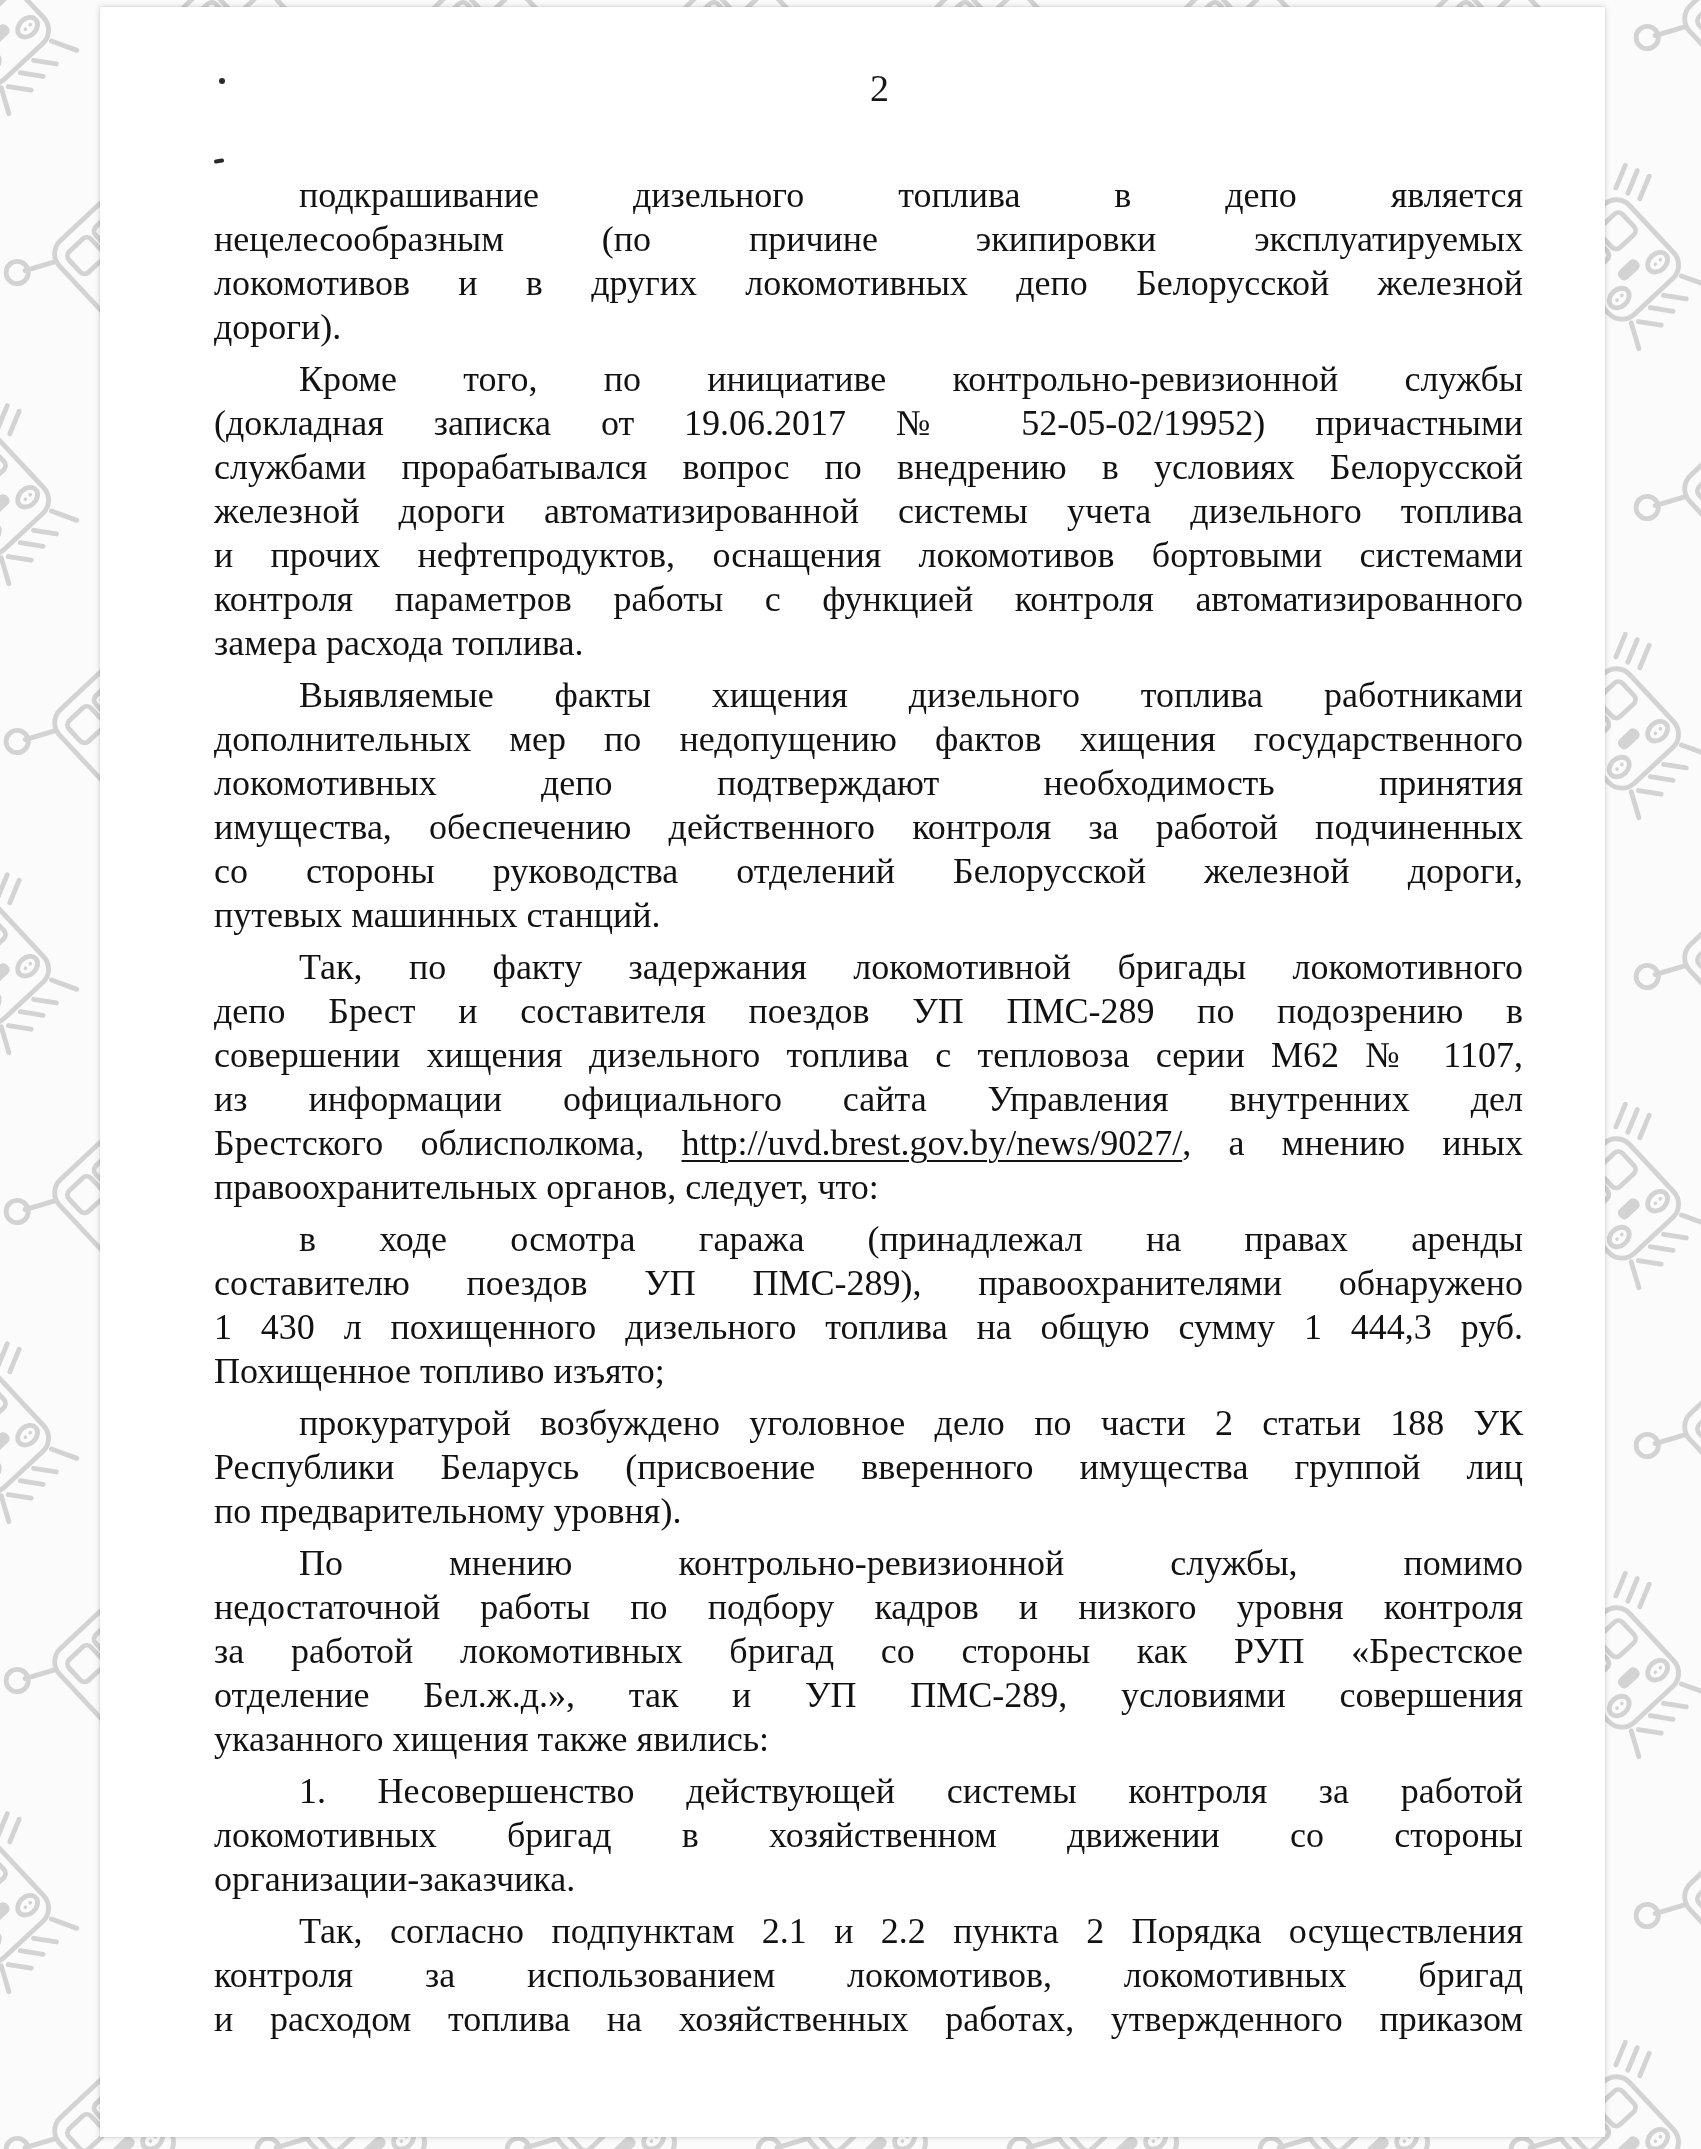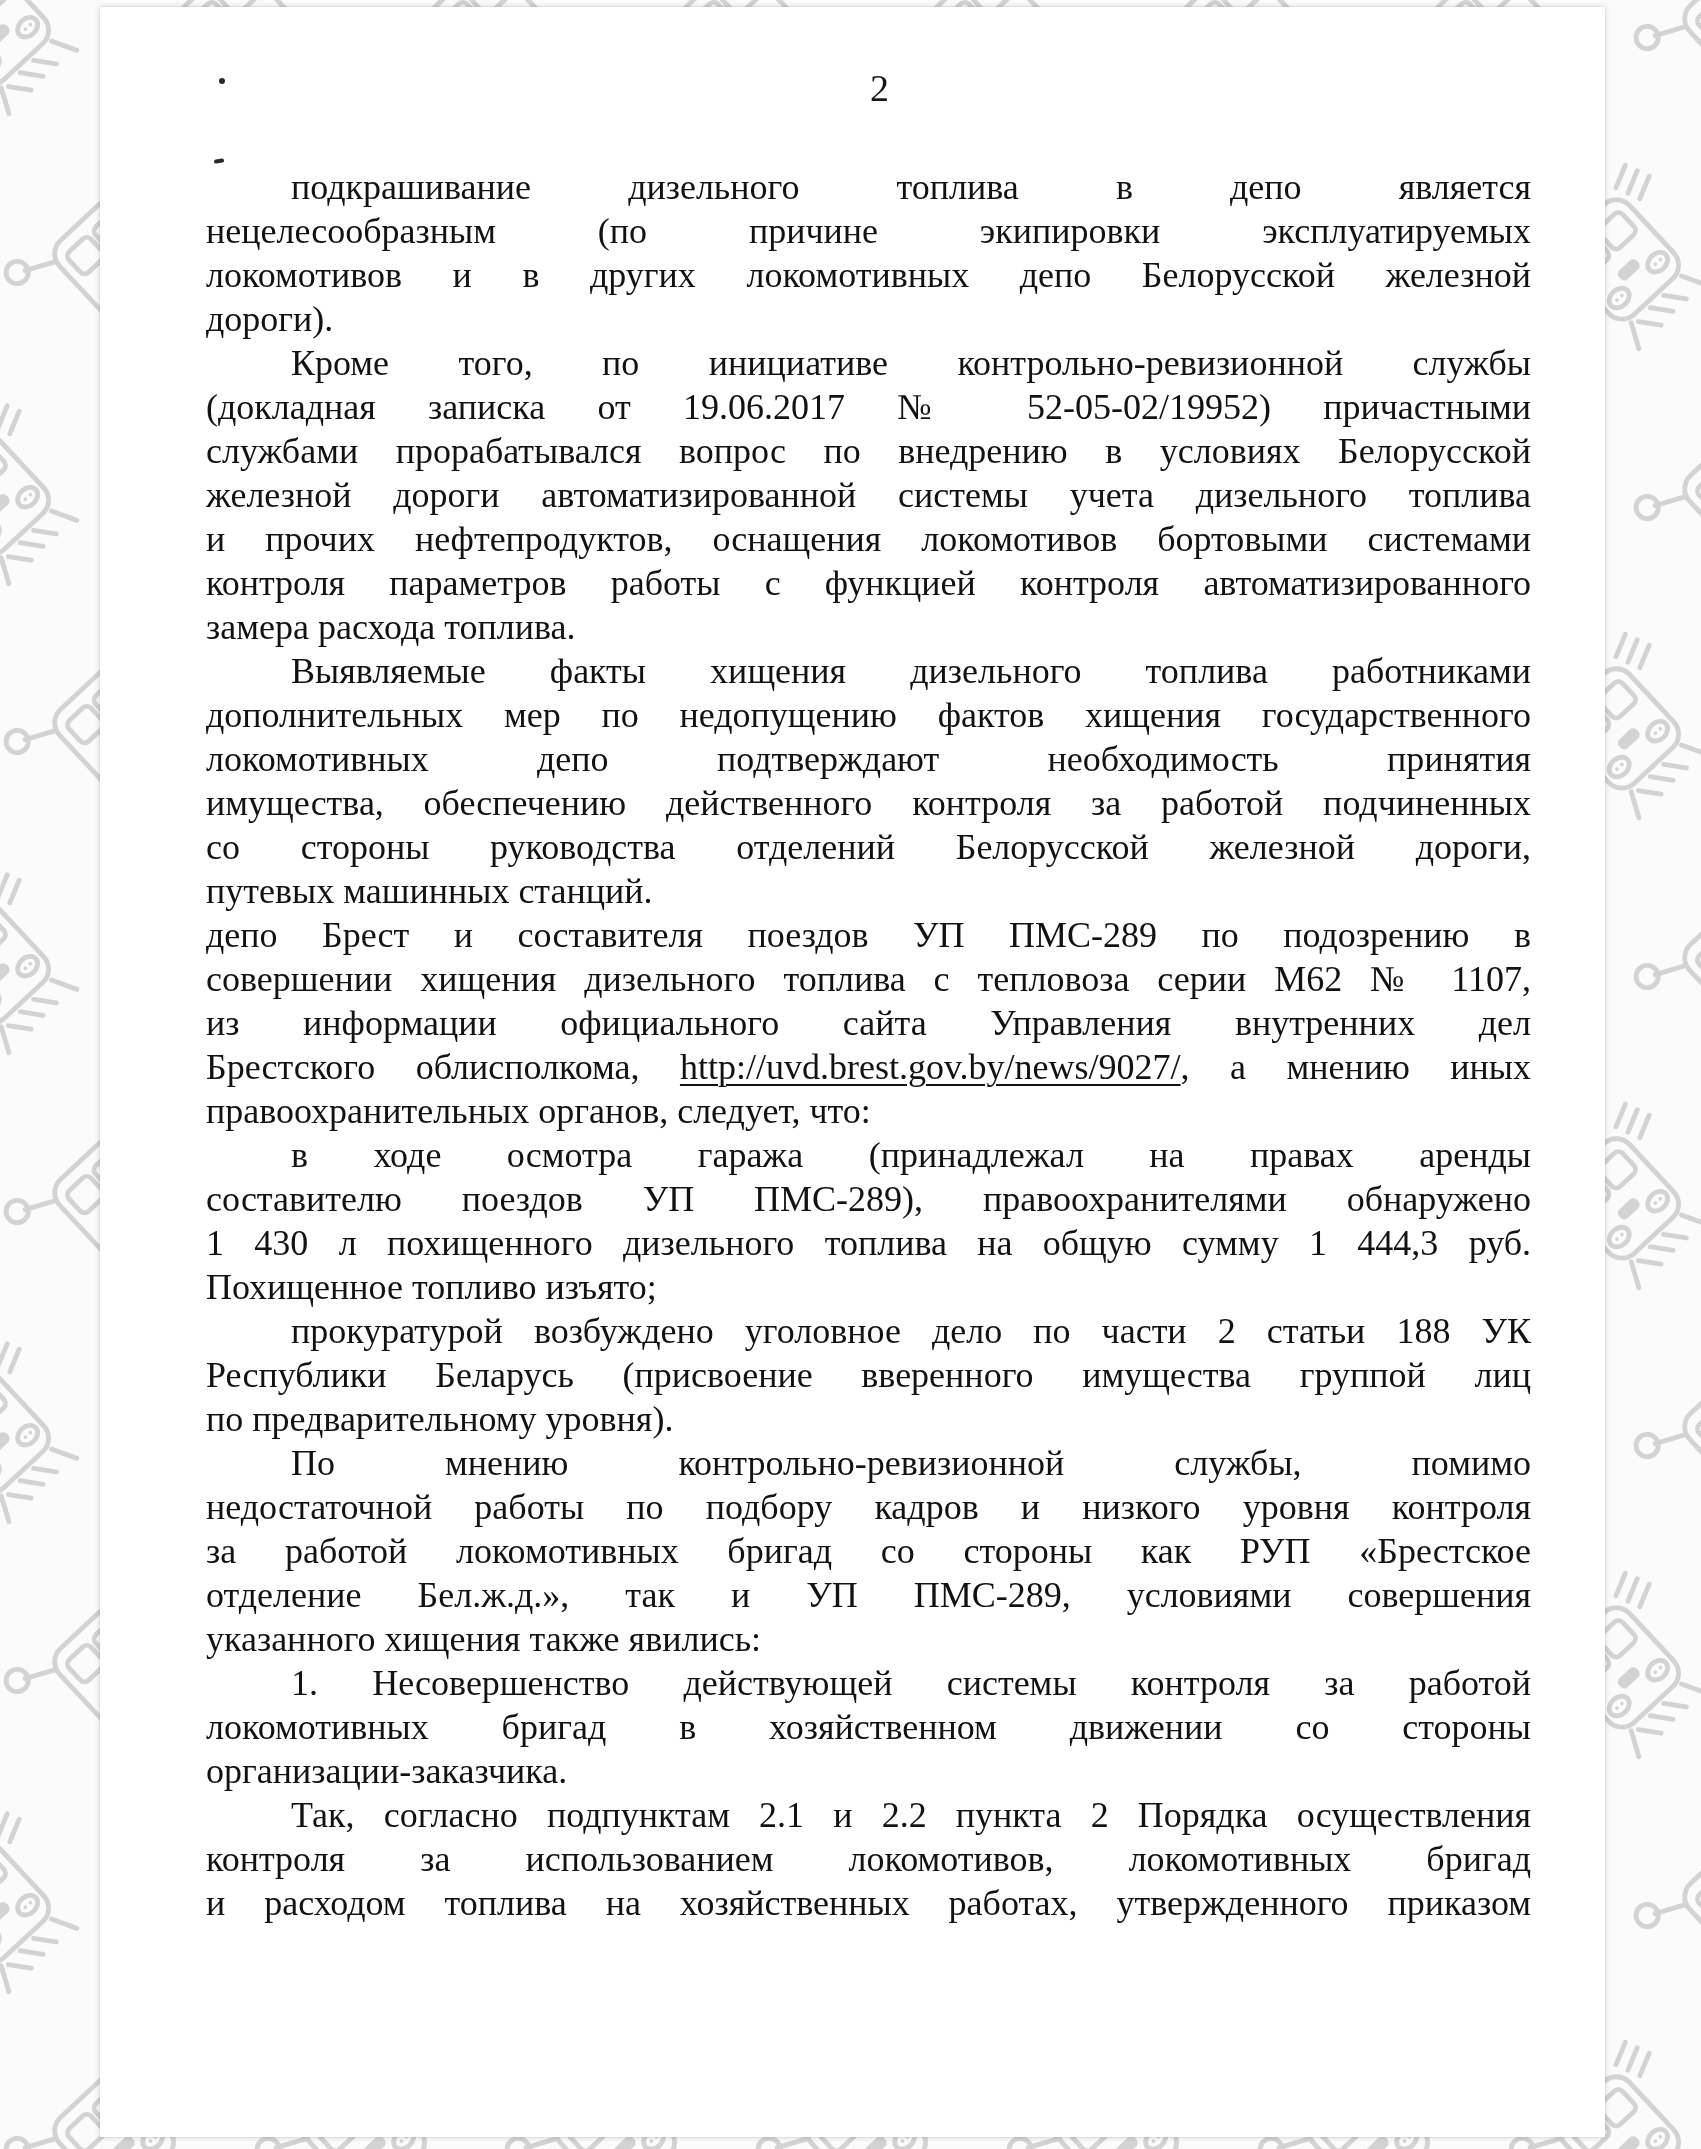"подкрашивание дизельного топлива в депо" .para { margin: 0 -> 8px }
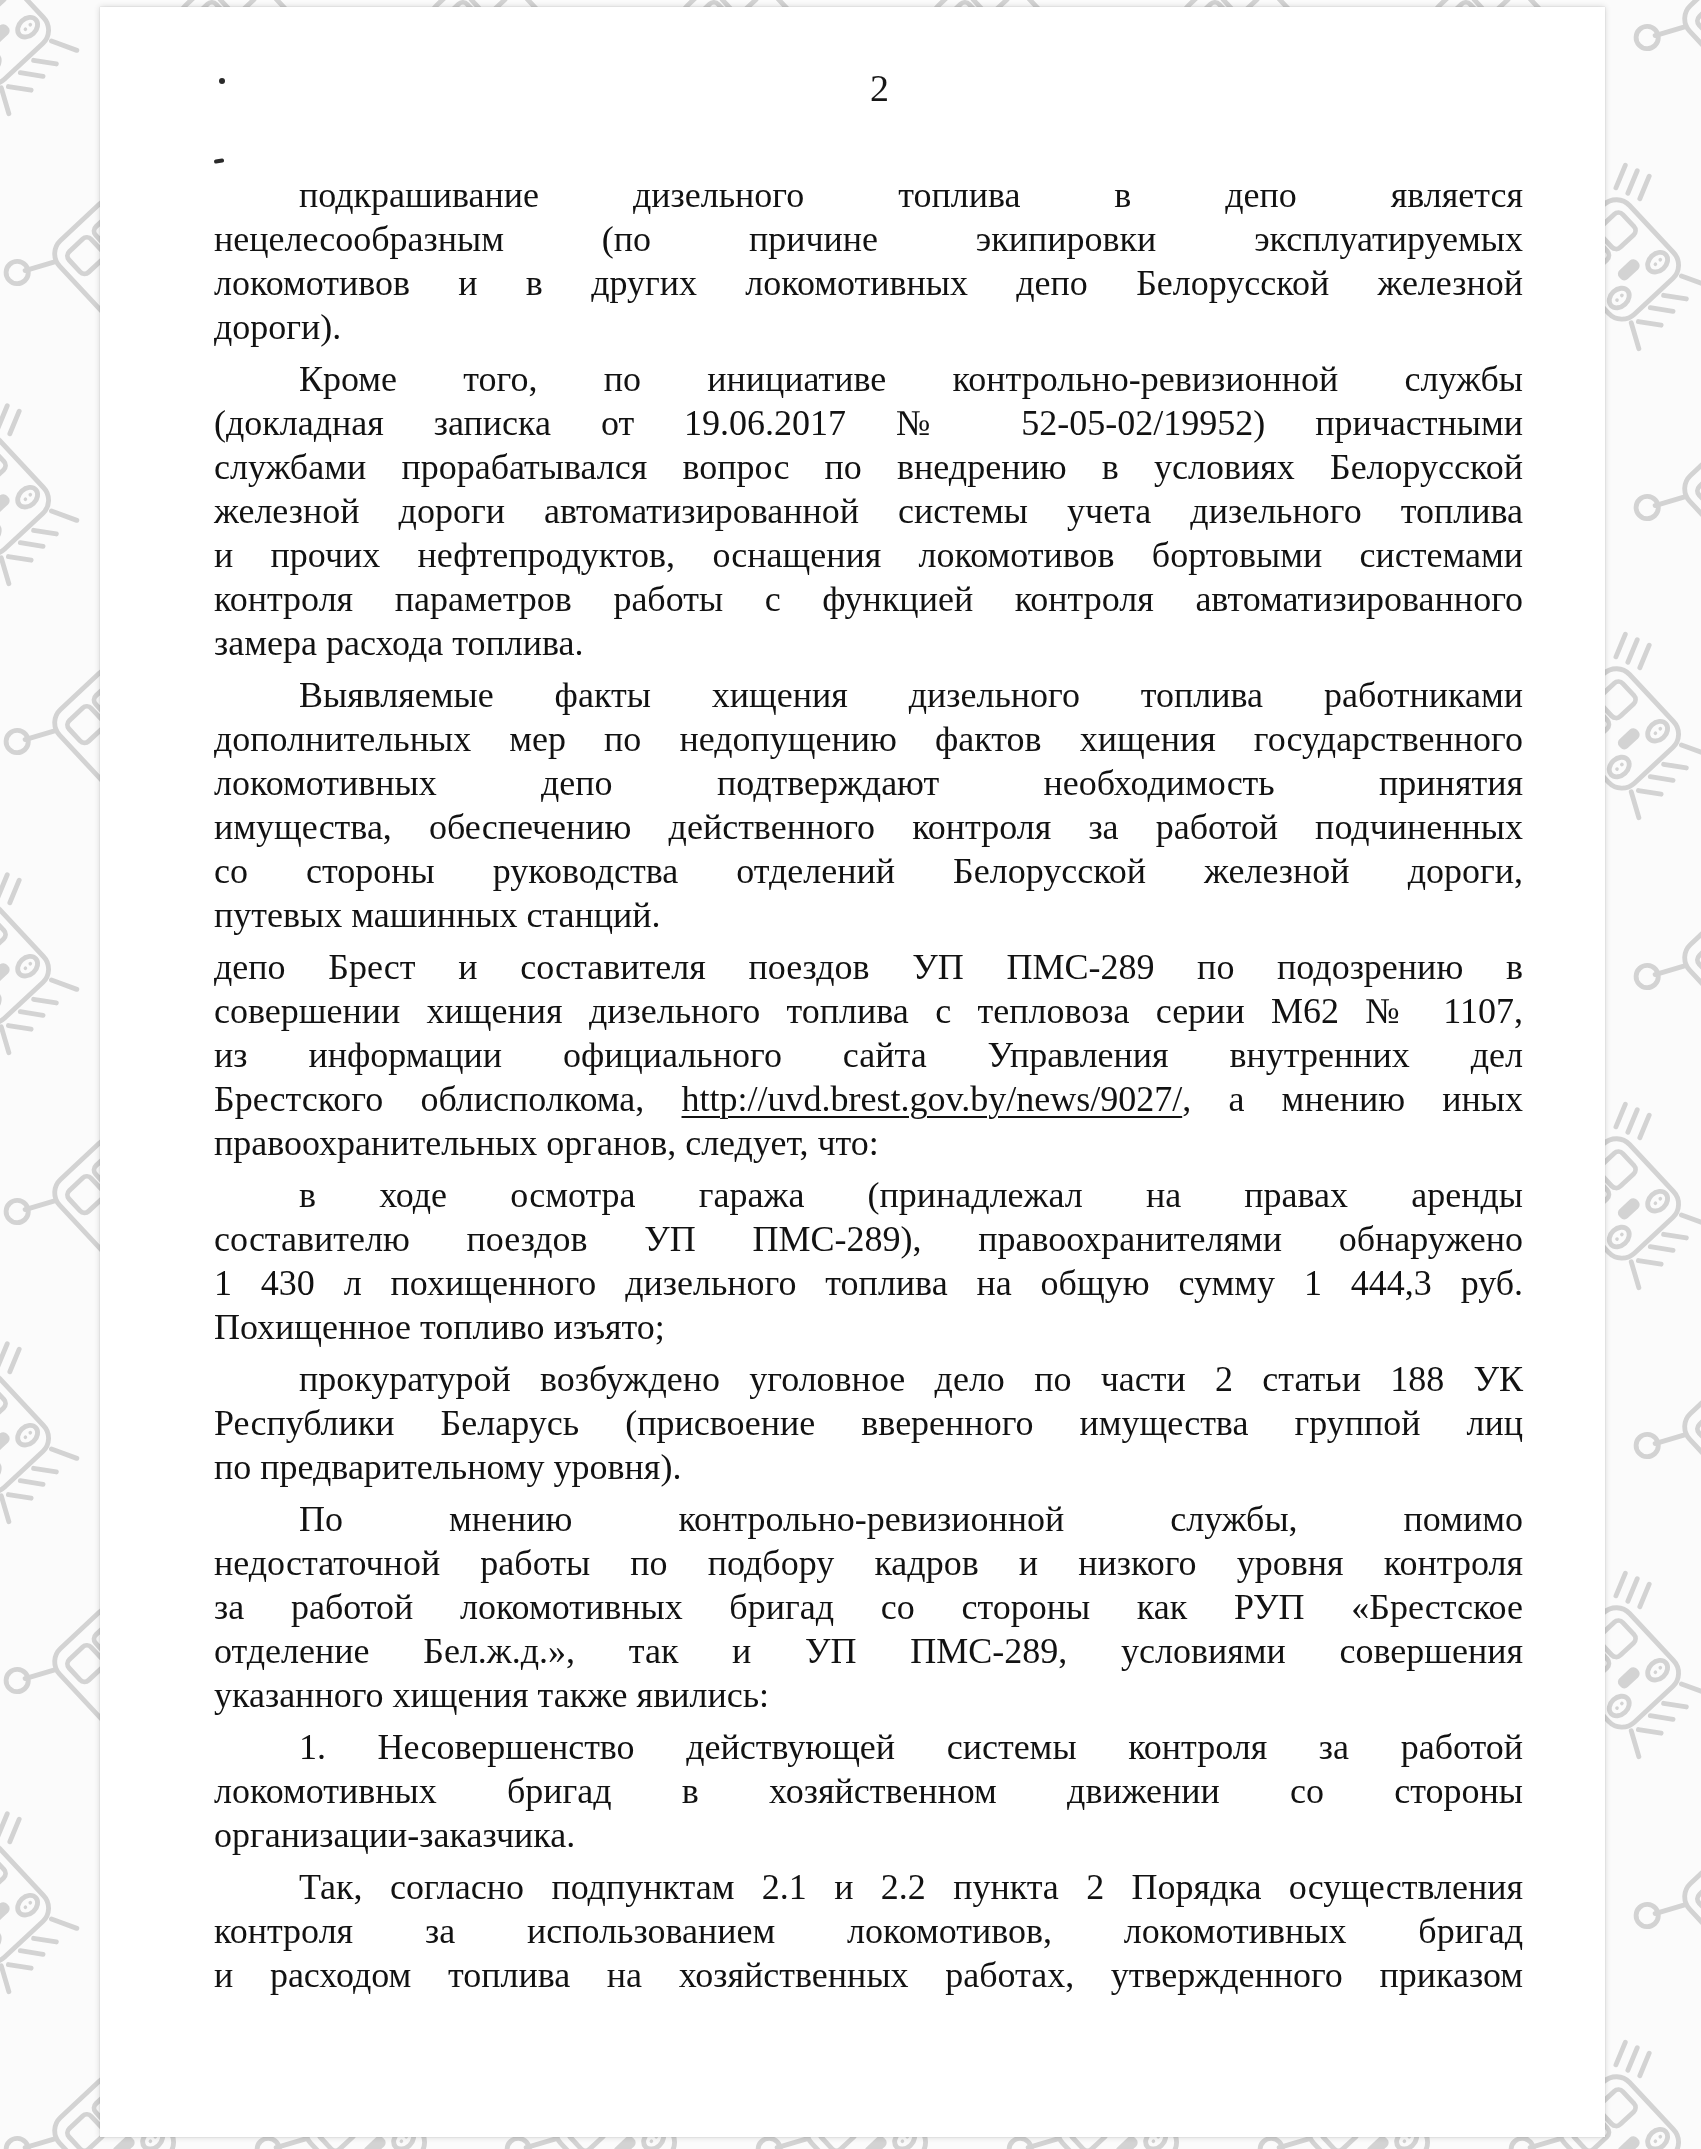"Так, по факту задержания локомотивной" div.line { html: none -> <div>Так, по факту задержания локомотивной бригады локомотивного</div> }
